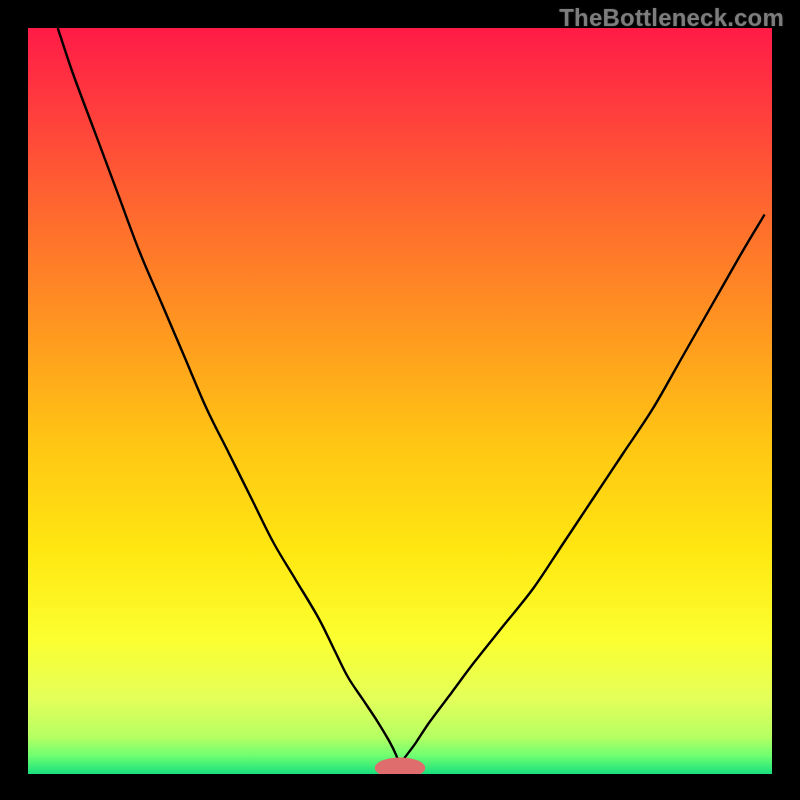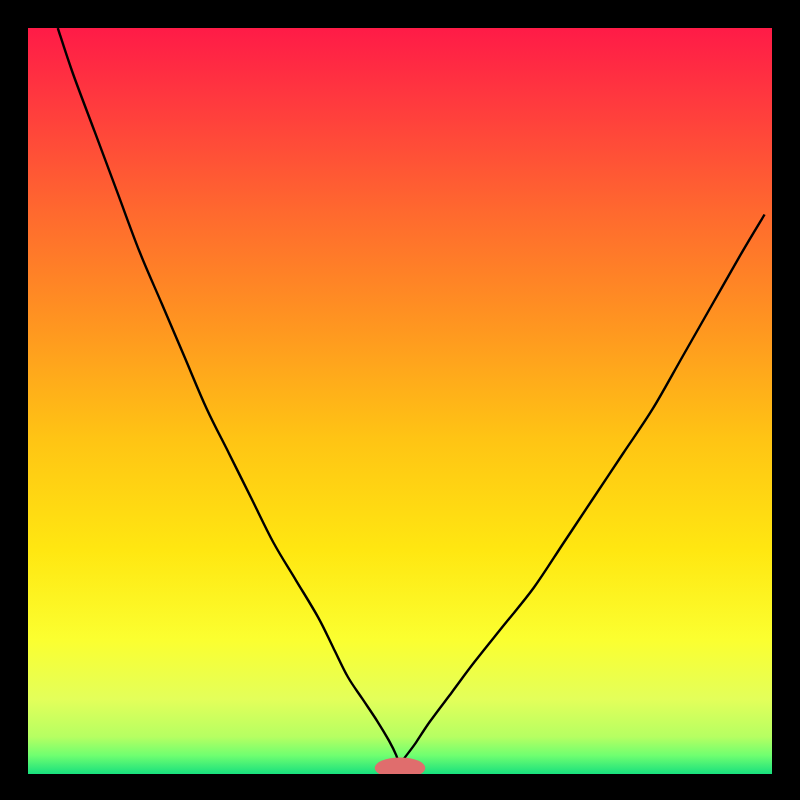"TheBottleneck.com" div.watermark { html: none -> <div>TheBottleneck.com</div> }
